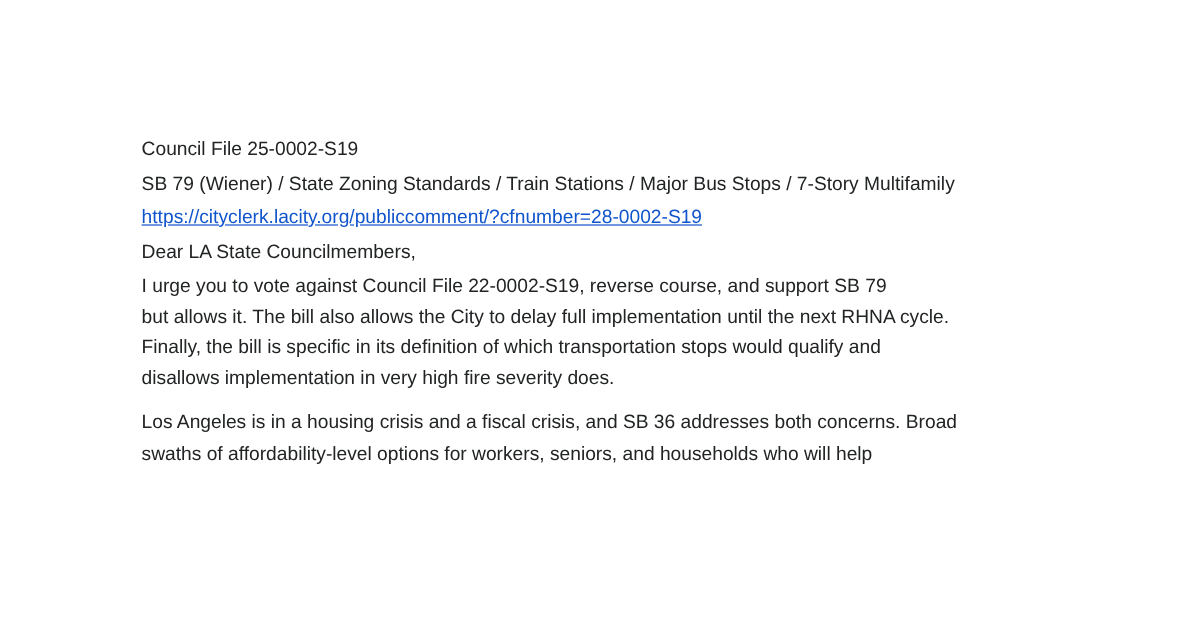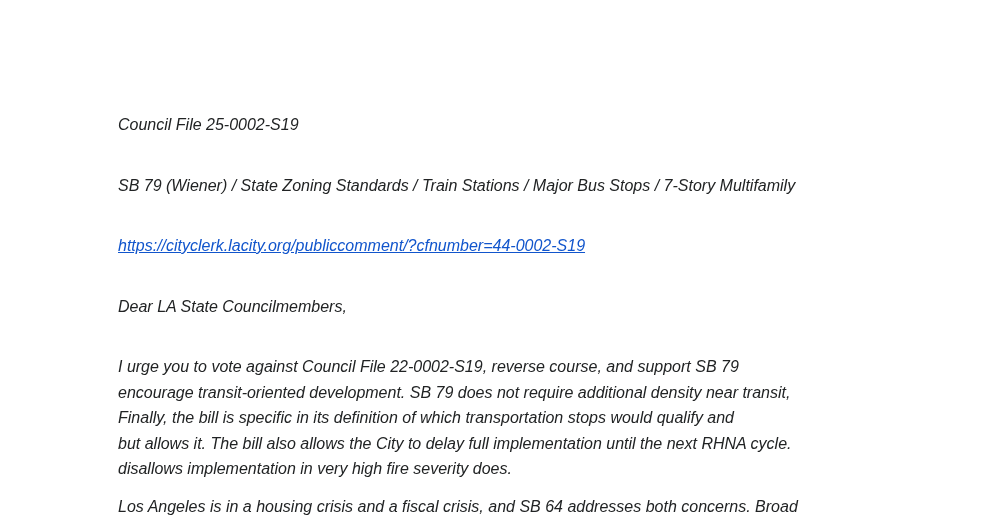"Council File 25-0002-S19" .para { font-style: italic -> none }
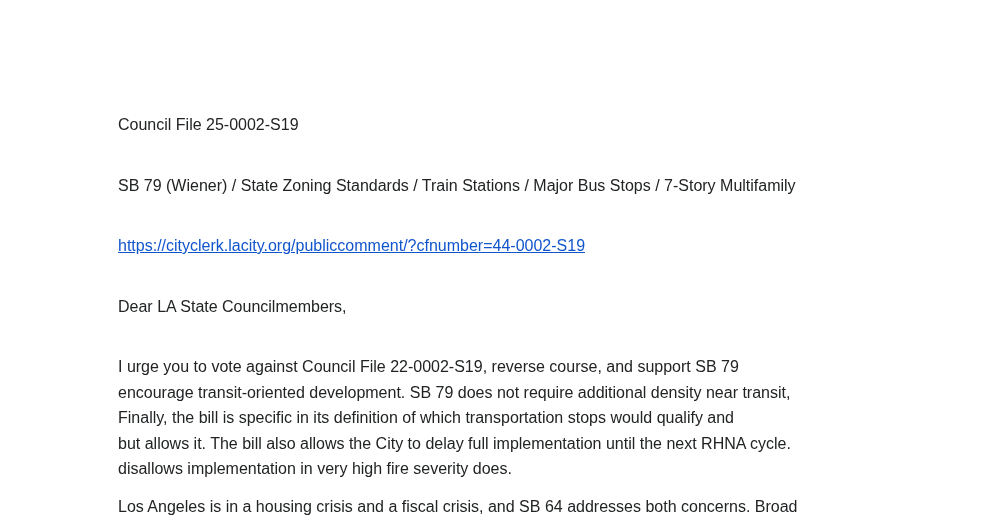"SB 79 (Wiener) / State" .para + .para { margin-top: 35px -> 3px }
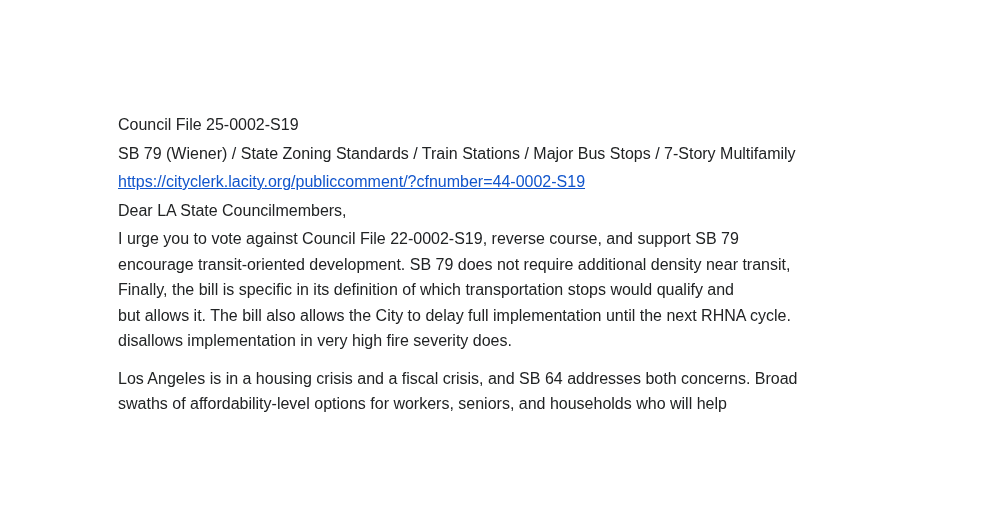"https://cityclerk.lacity.org/publiccomme" span.doc-link { text: 44-0002-S19 -> 28-0002-S19 }
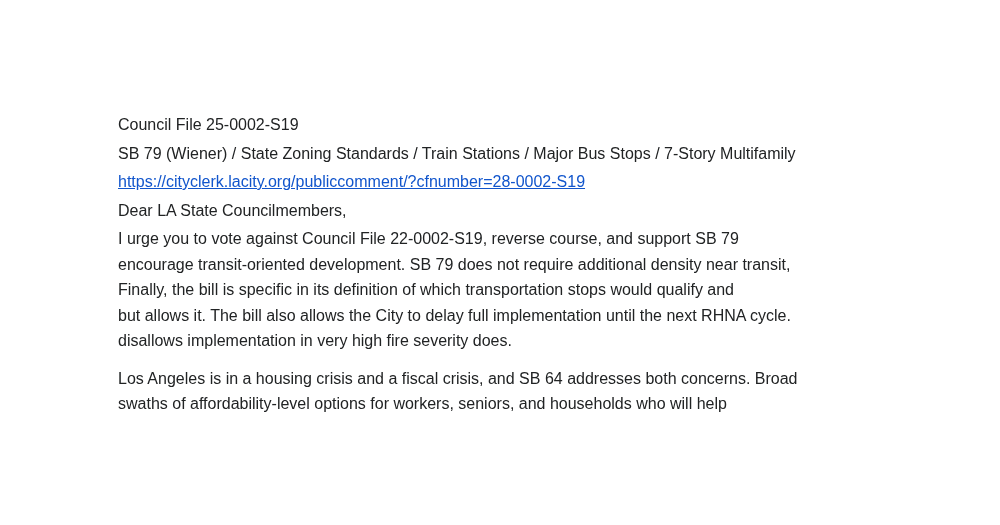"encourage transit-oriented development." div.line { html: <div>encourage transit-oriented development. SB 79 does not require additional density near transit,</div> -> none }
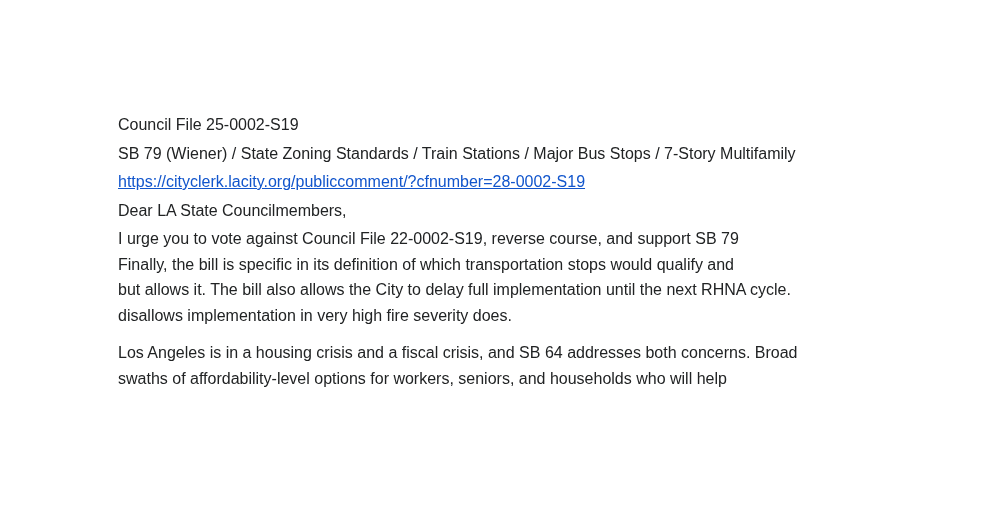"Finally, the bill is specific" div.line { order: before "but allows it. The bill" -> after "but allows it. The bill" }
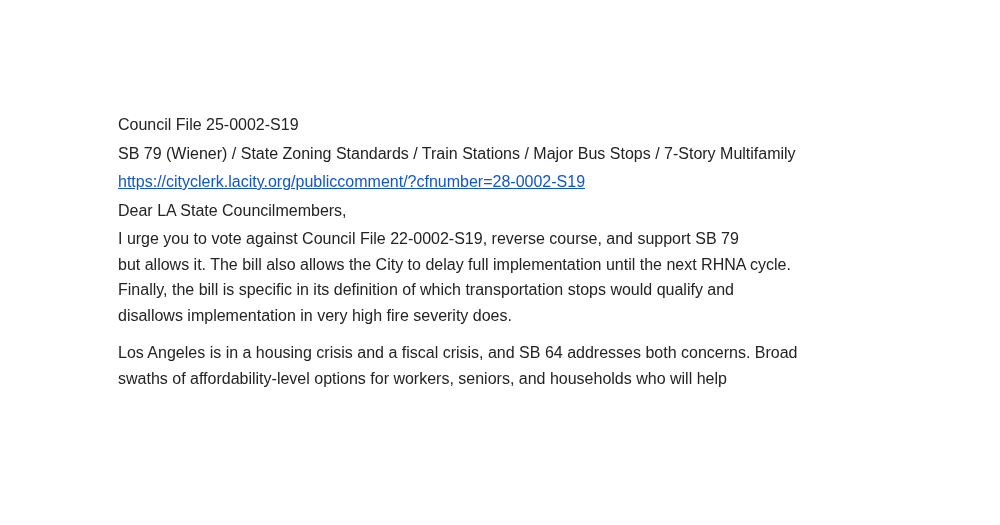"Los Angeles is in a" div.line { text: 64 -> 36 }
